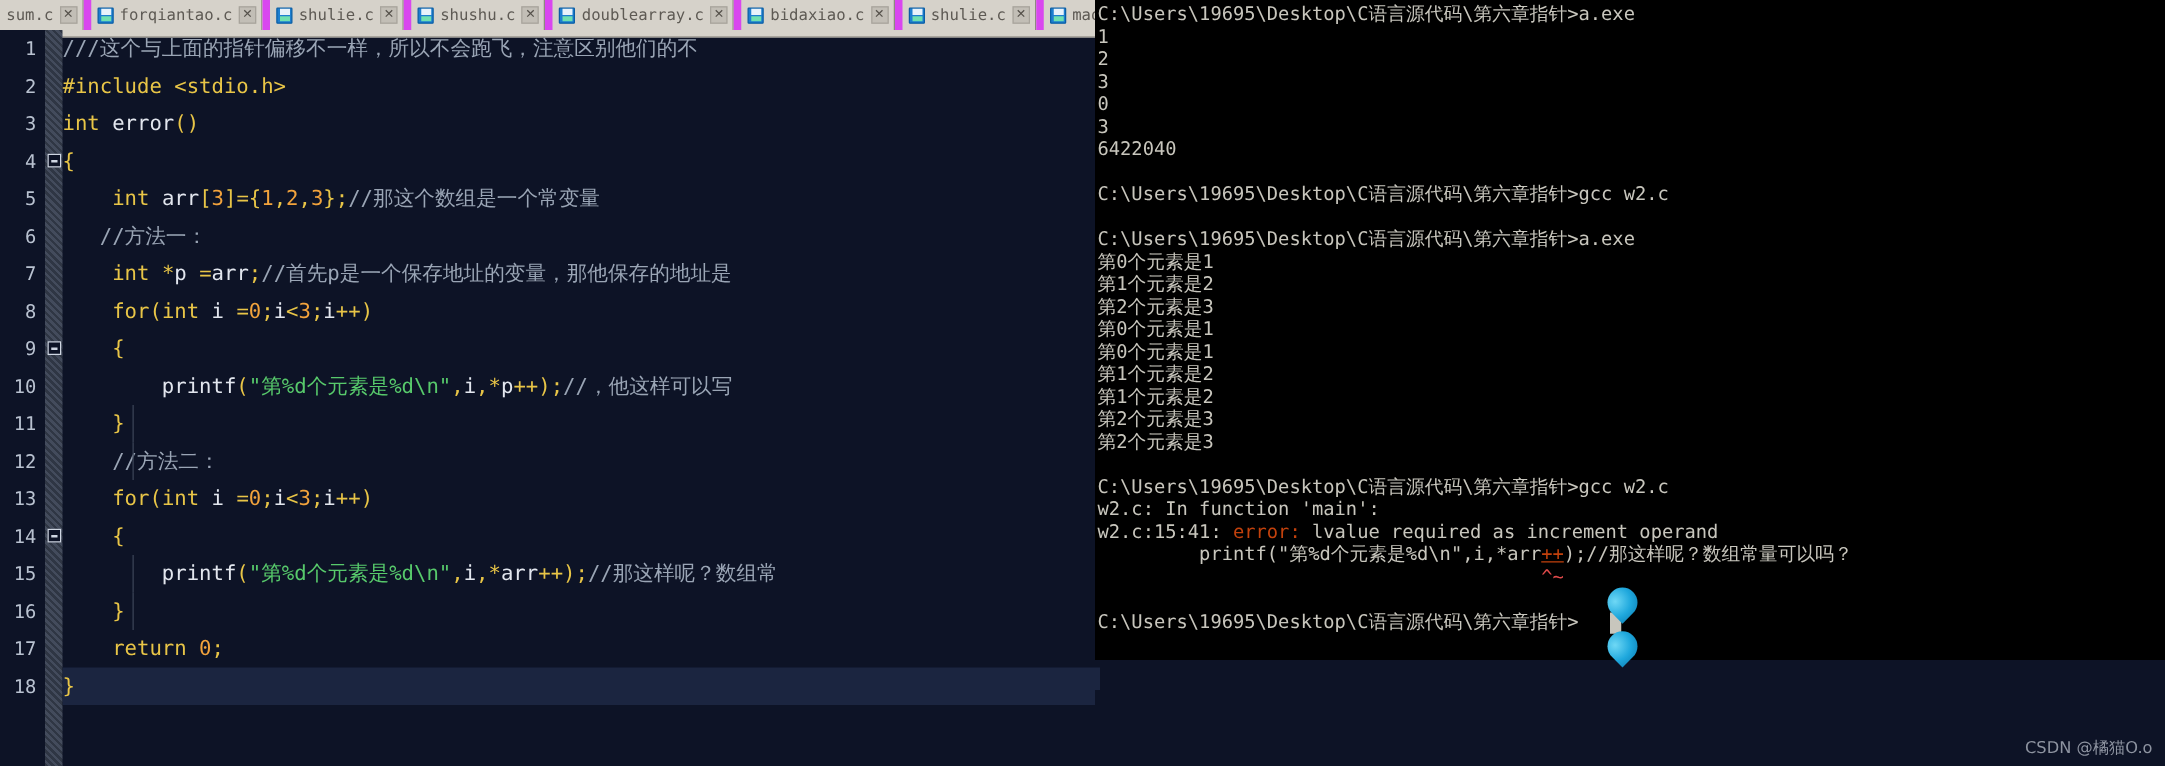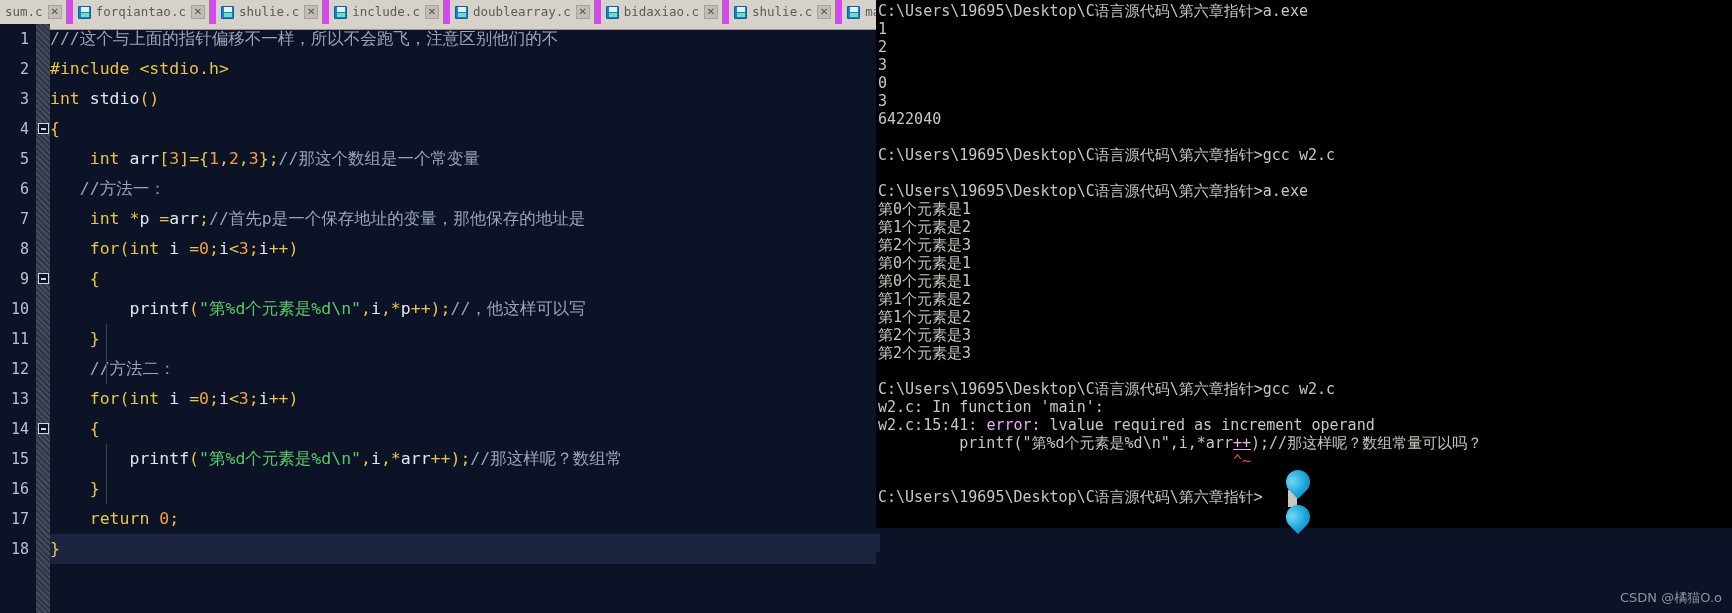"include.c" span.tab-label { text: include.c -> shushu.c }
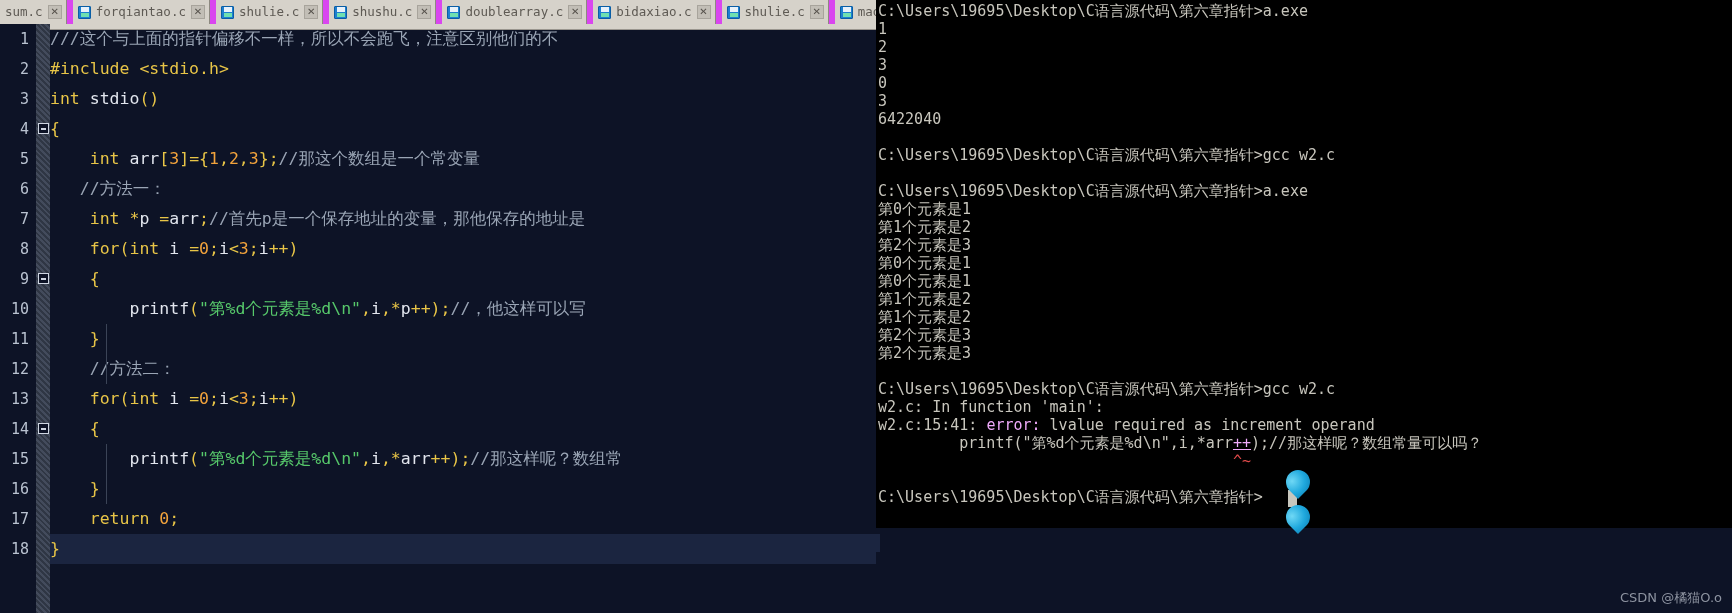"stdio" span.fn { text: stdio -> error }
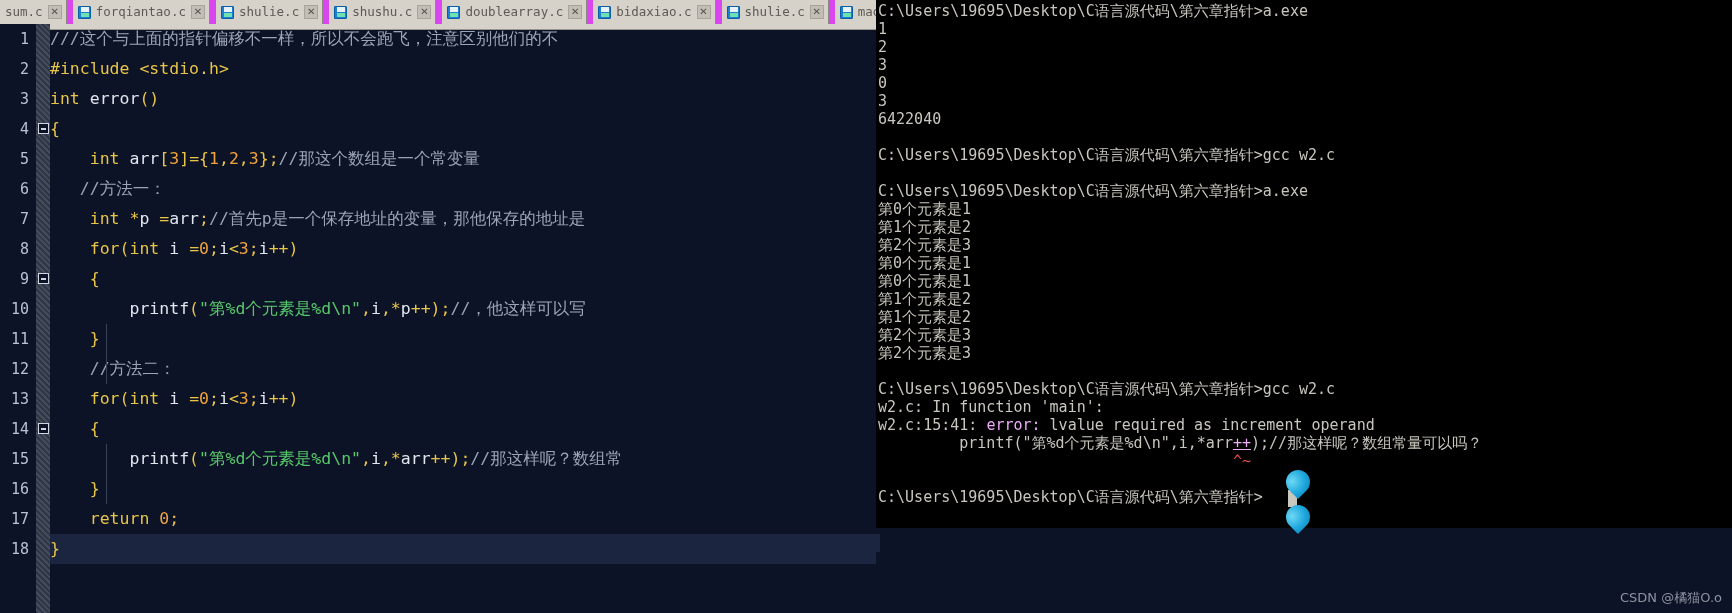"error:" .err { color: #f0abfc -> #c2410c }
